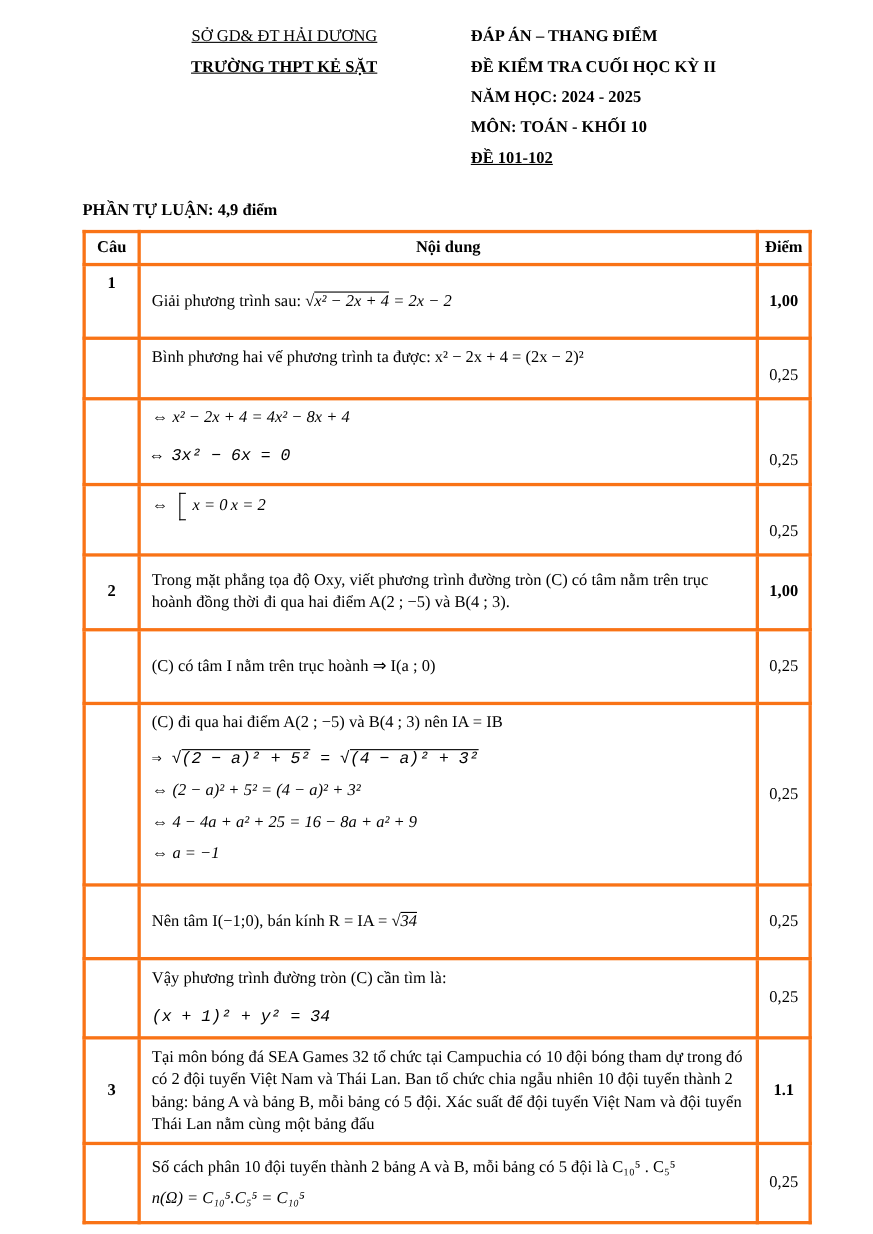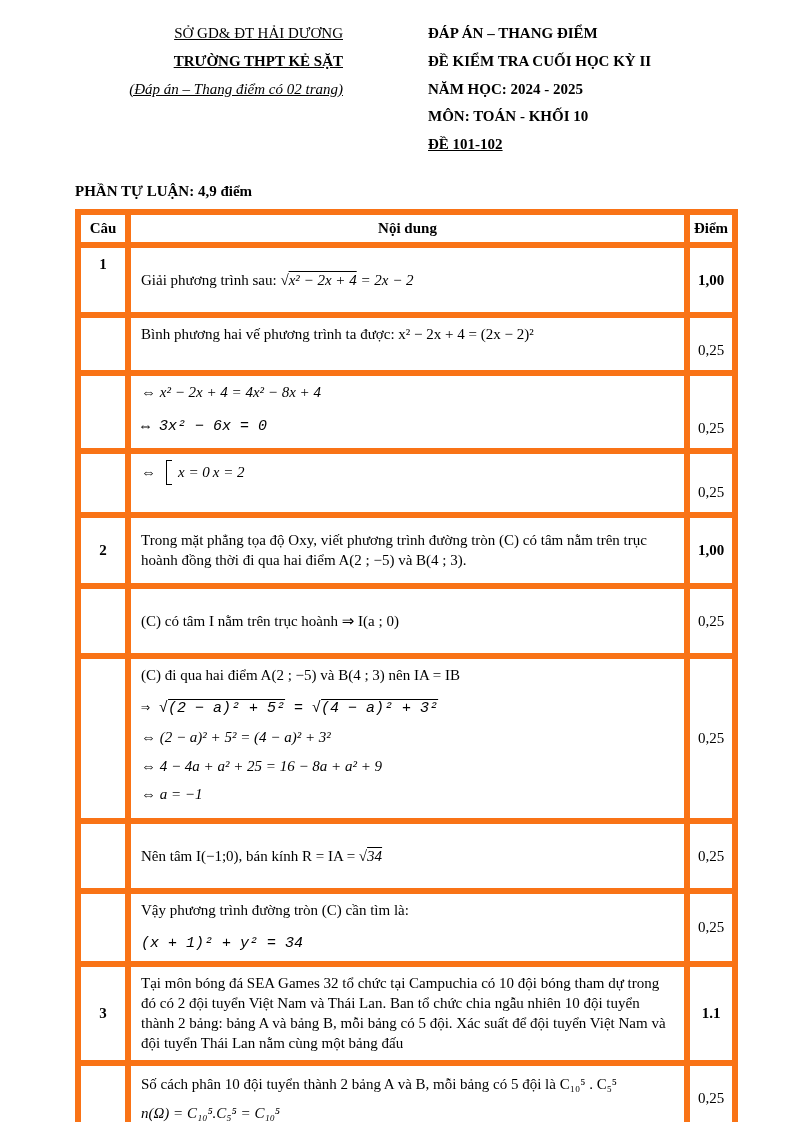"(Đáp án – Thang điểm" div.h-line { html: <div>(Đáp án – Thang điểm có 02 trang)</div> -> none }
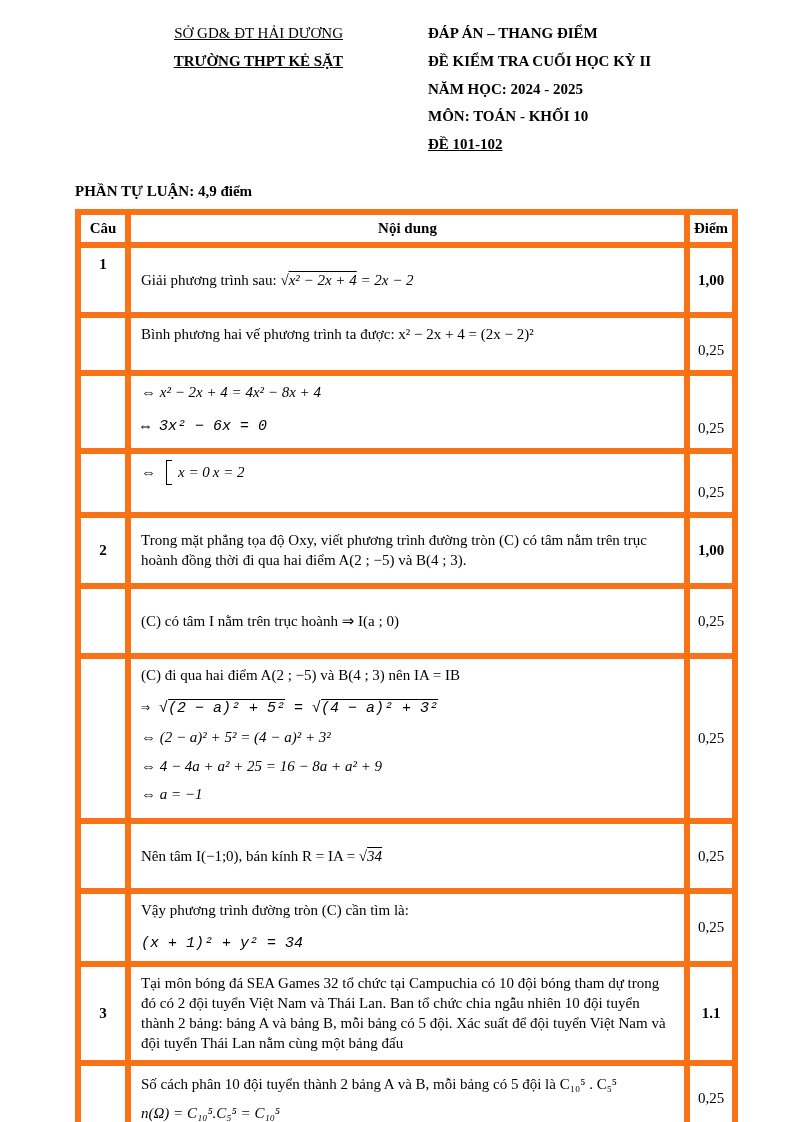"Câu" td, th { border: 6px solid #f97316 -> 3px solid #f97316 }
